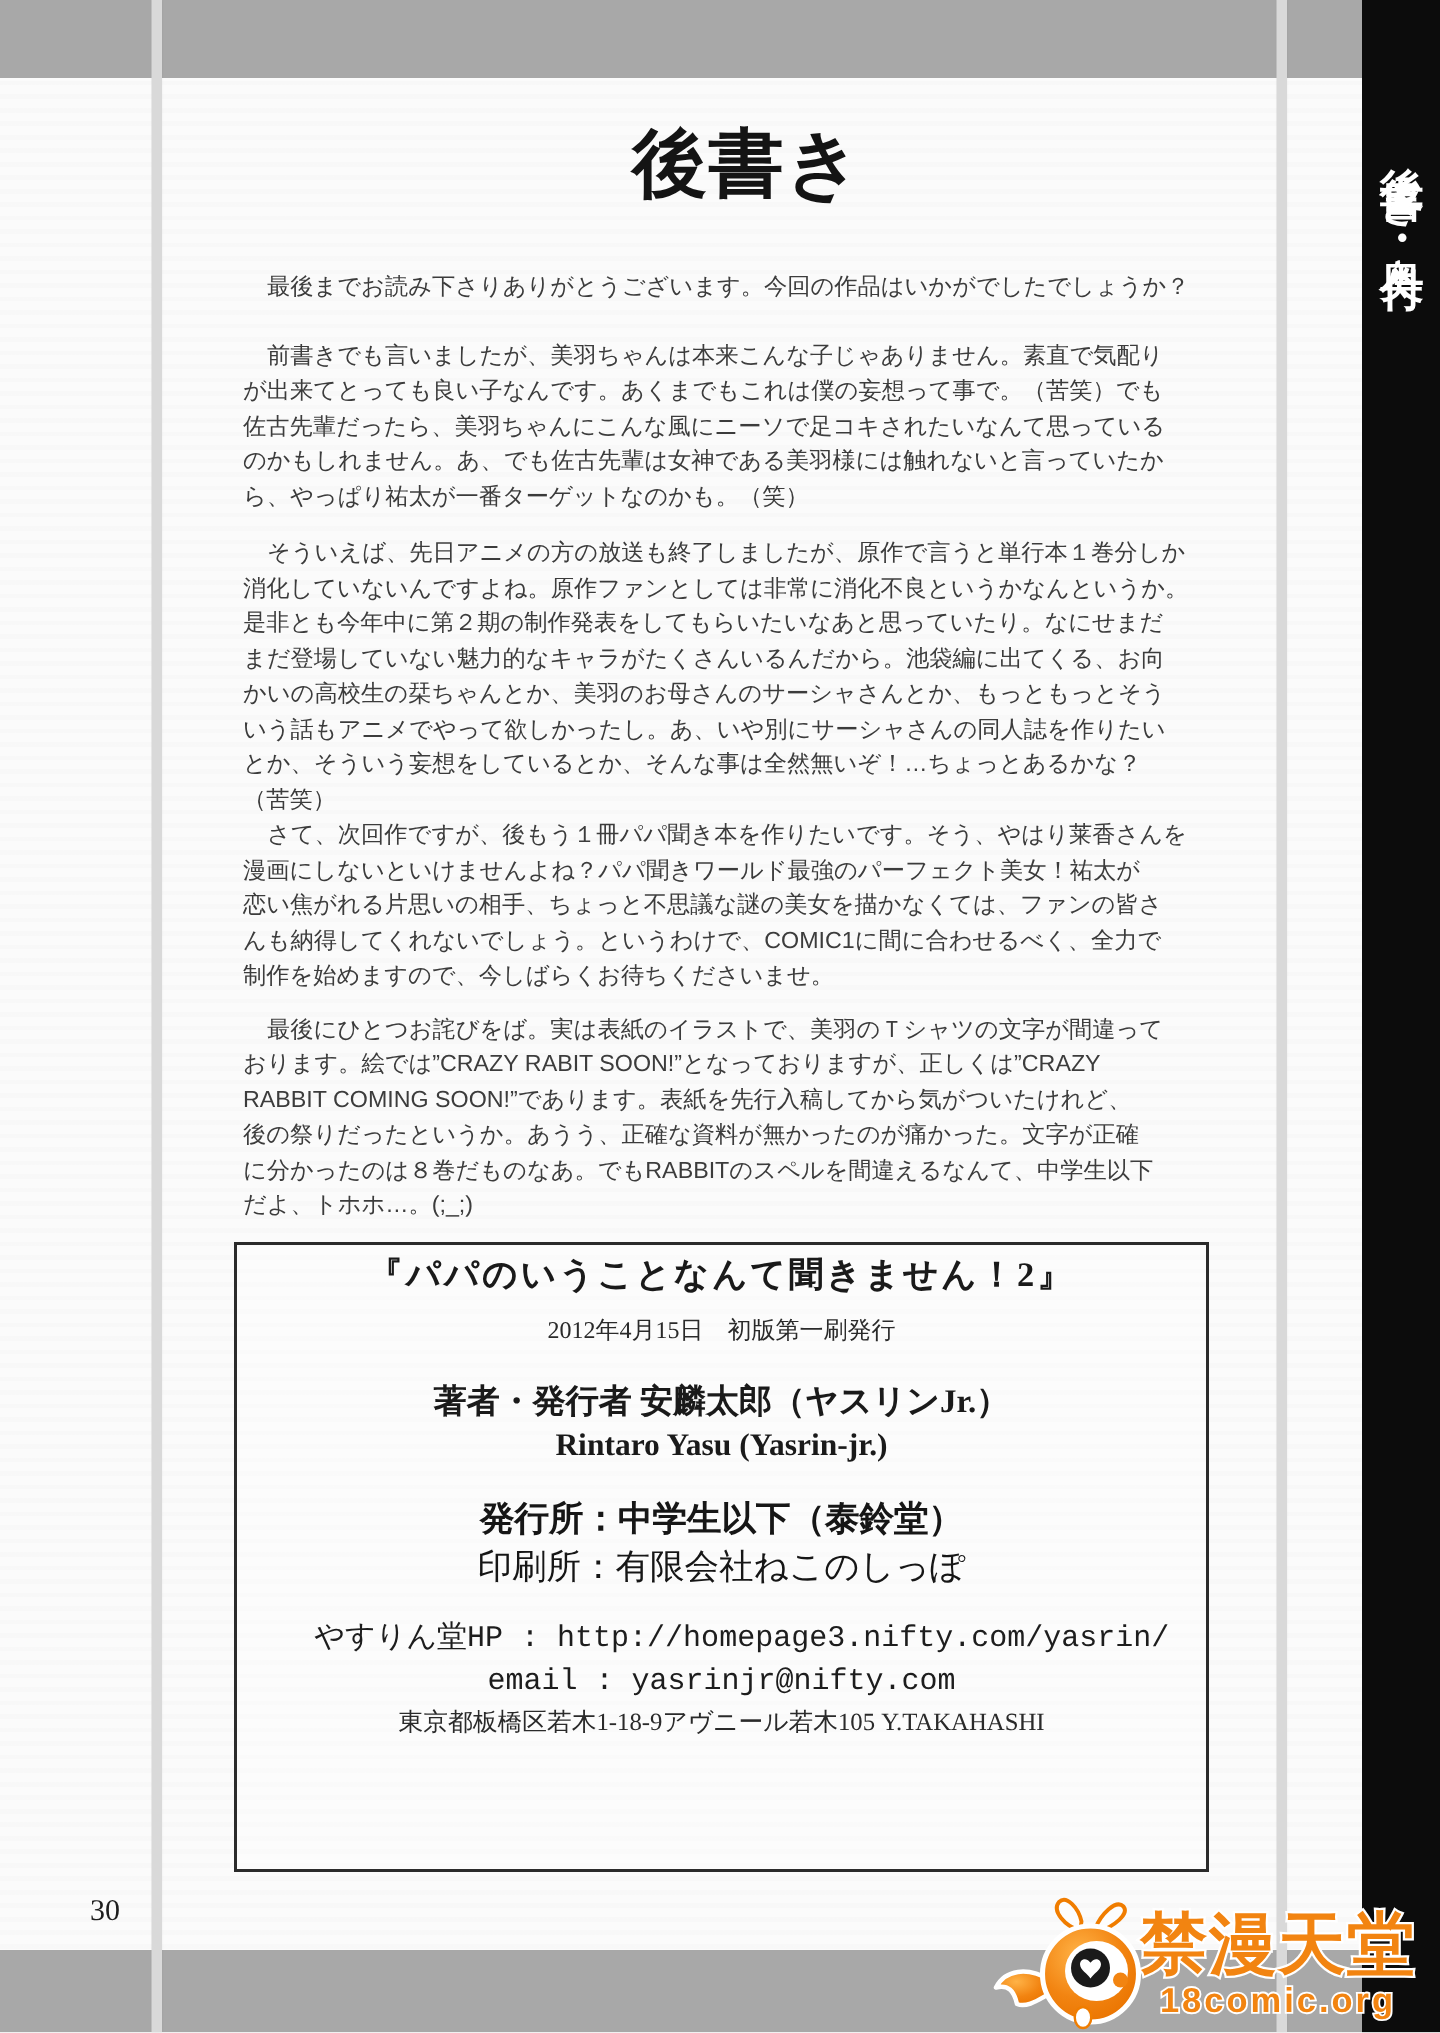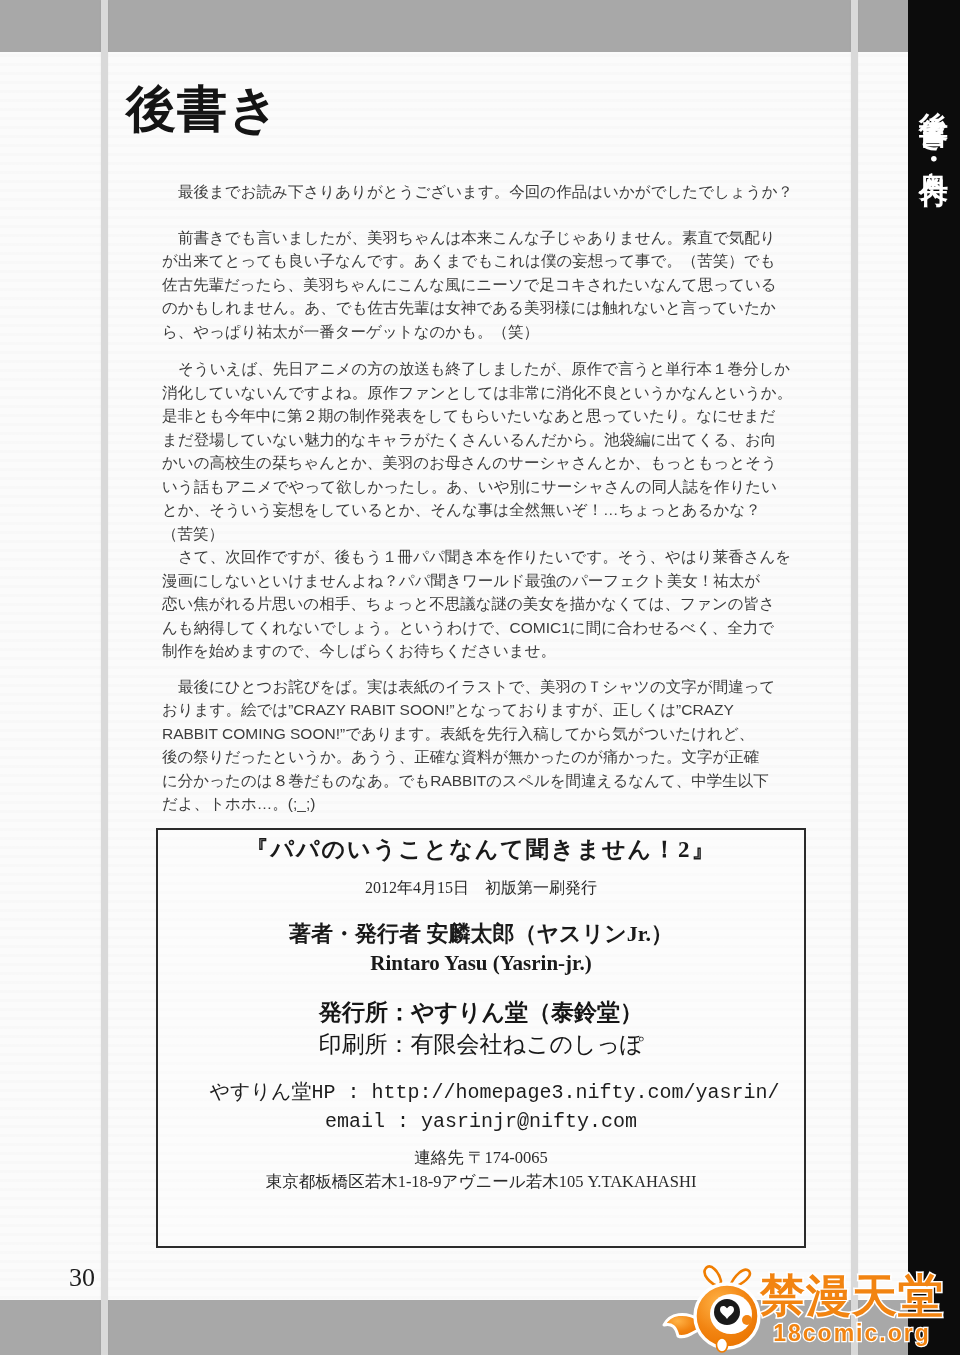"後書き" .page-title { text-align: left -> center }
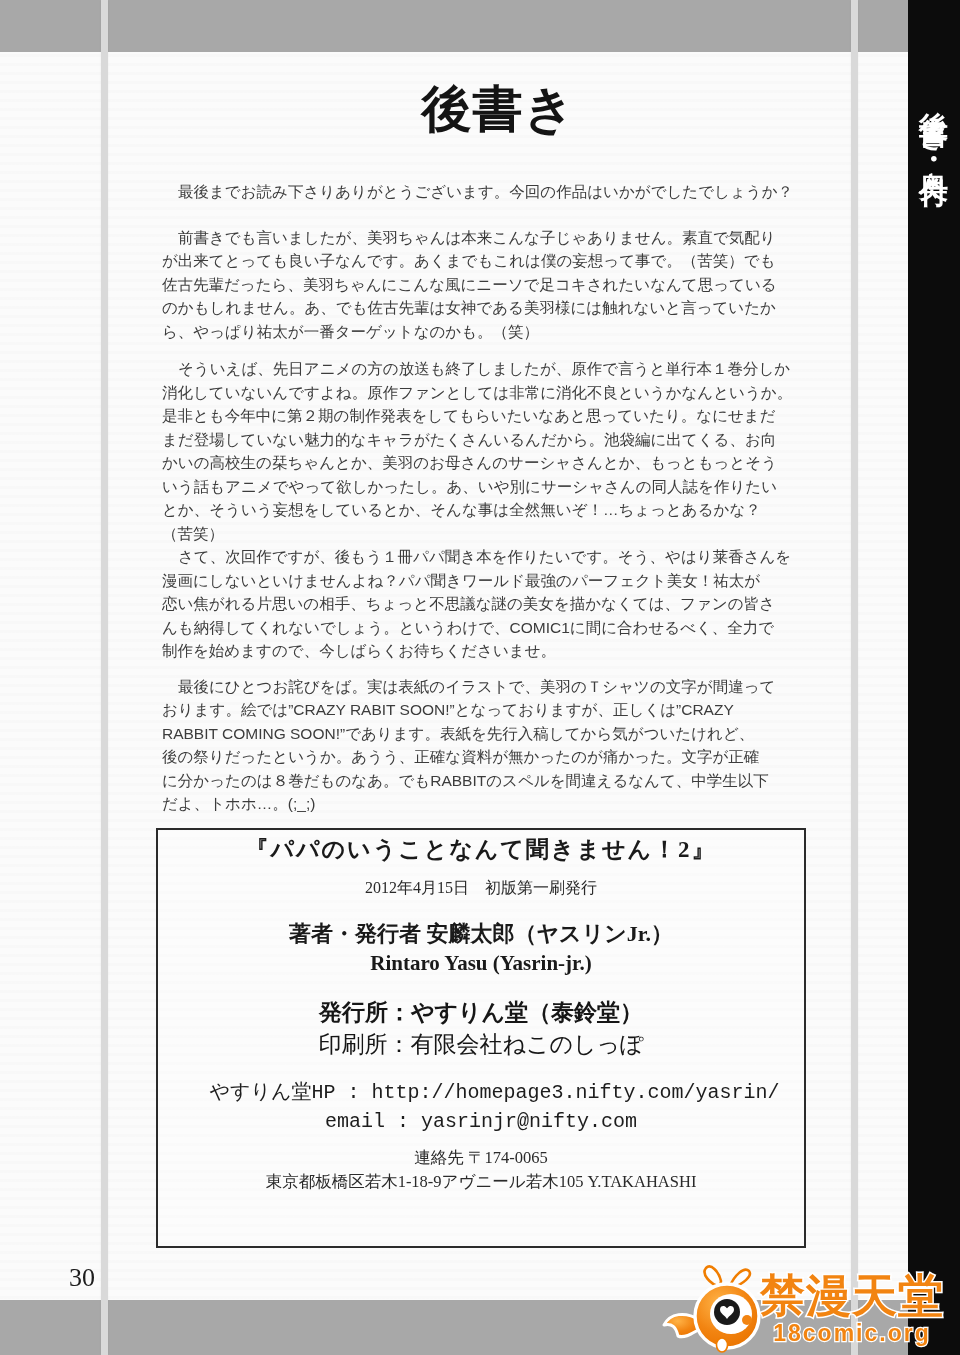"発行所：やすりん堂（泰鈴堂）" div.c-pub { text: やすりん堂 -> 中学生以下 }
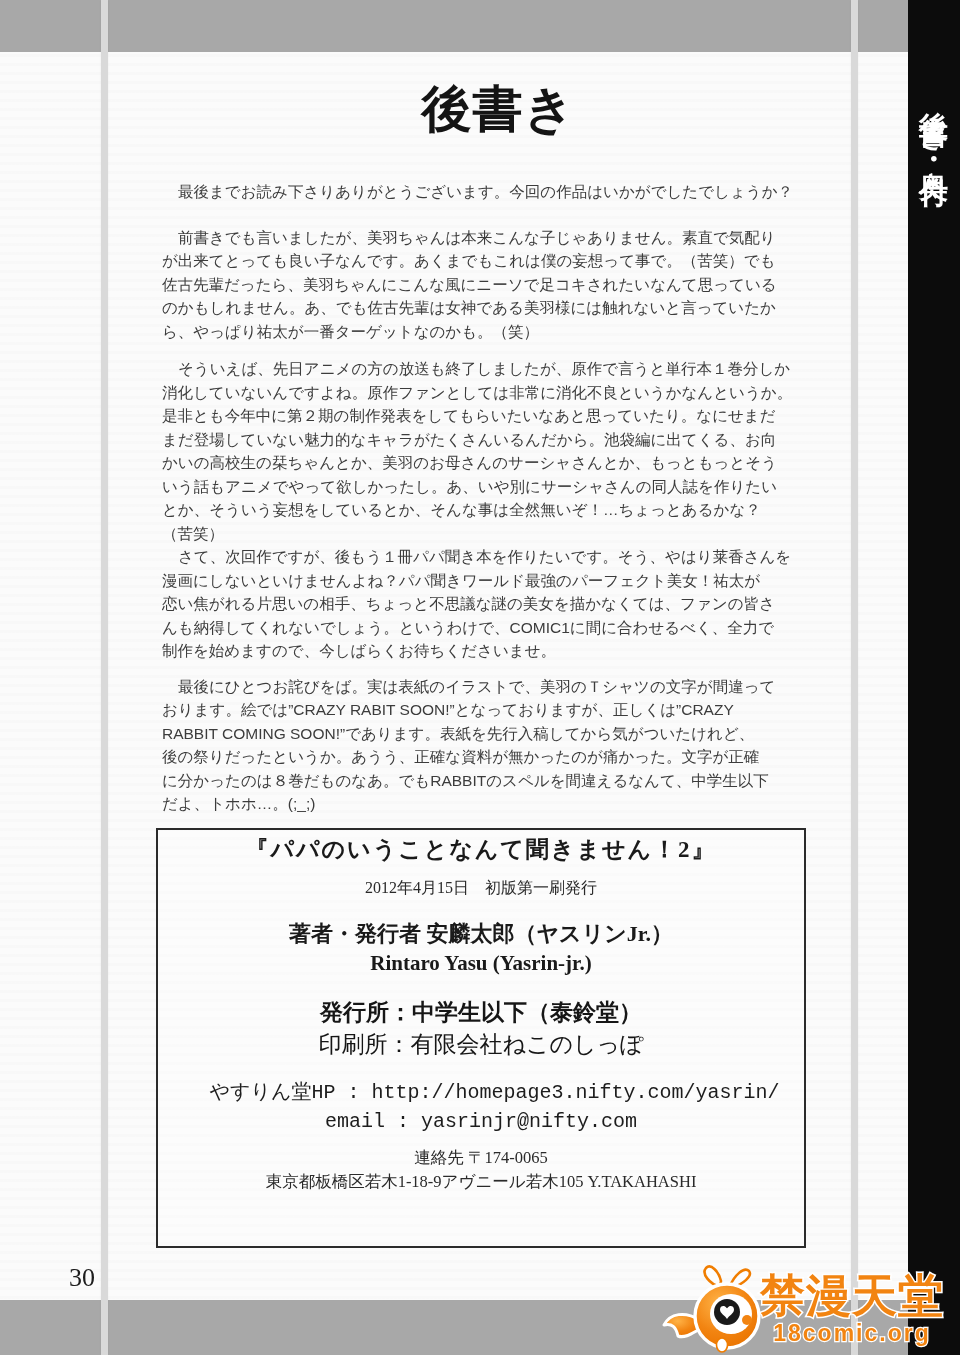"連絡先 〒174-0065" div.c-contact { html: <div>連絡先 〒174-0065</div> -> none }
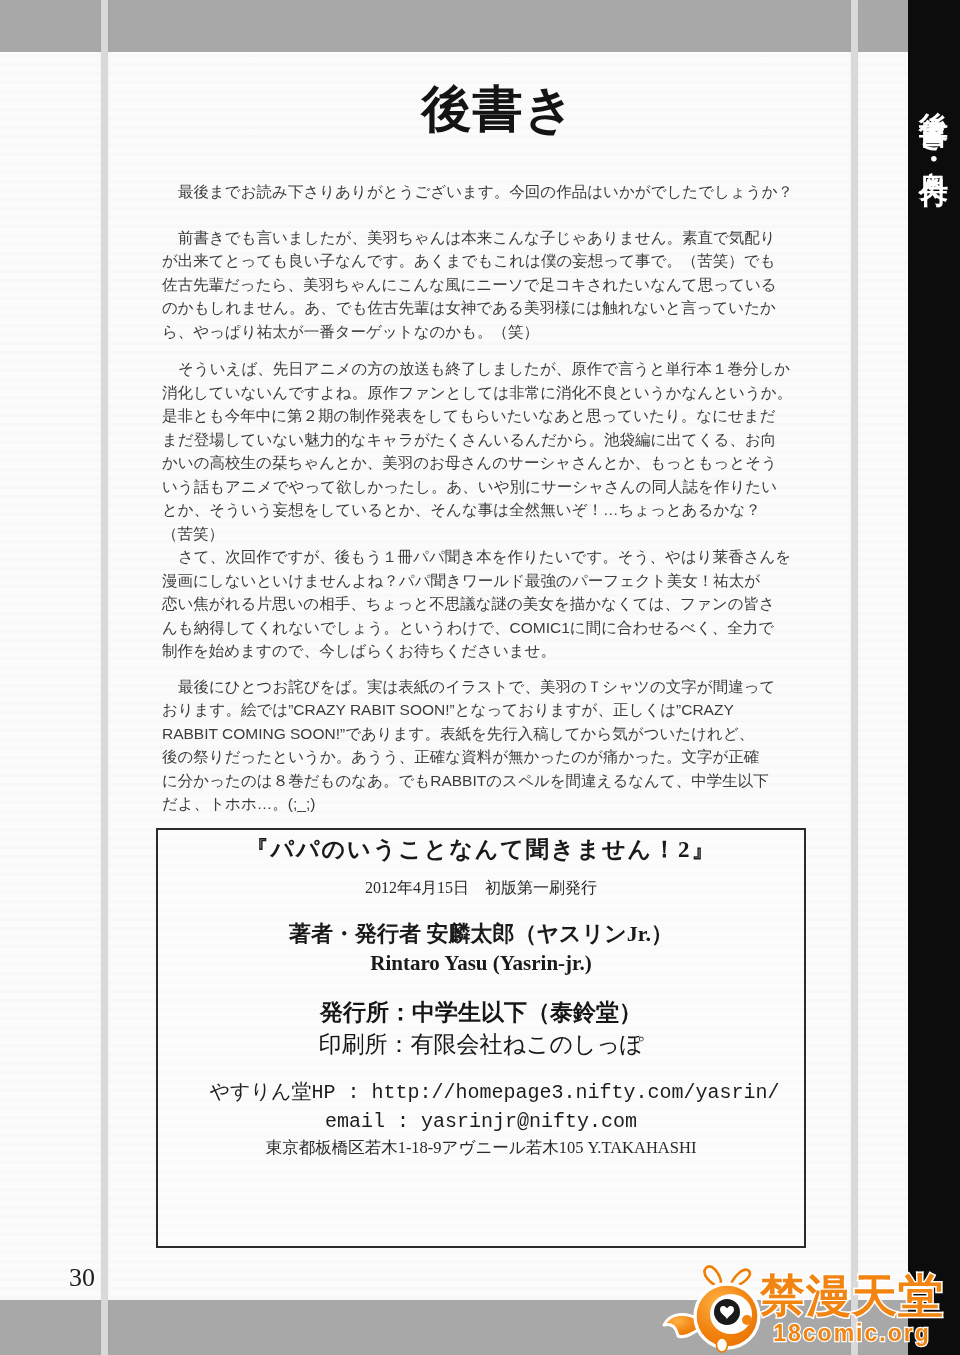"30" .page-number { font-size: 26px -> 20px; text-align: center -> none }
